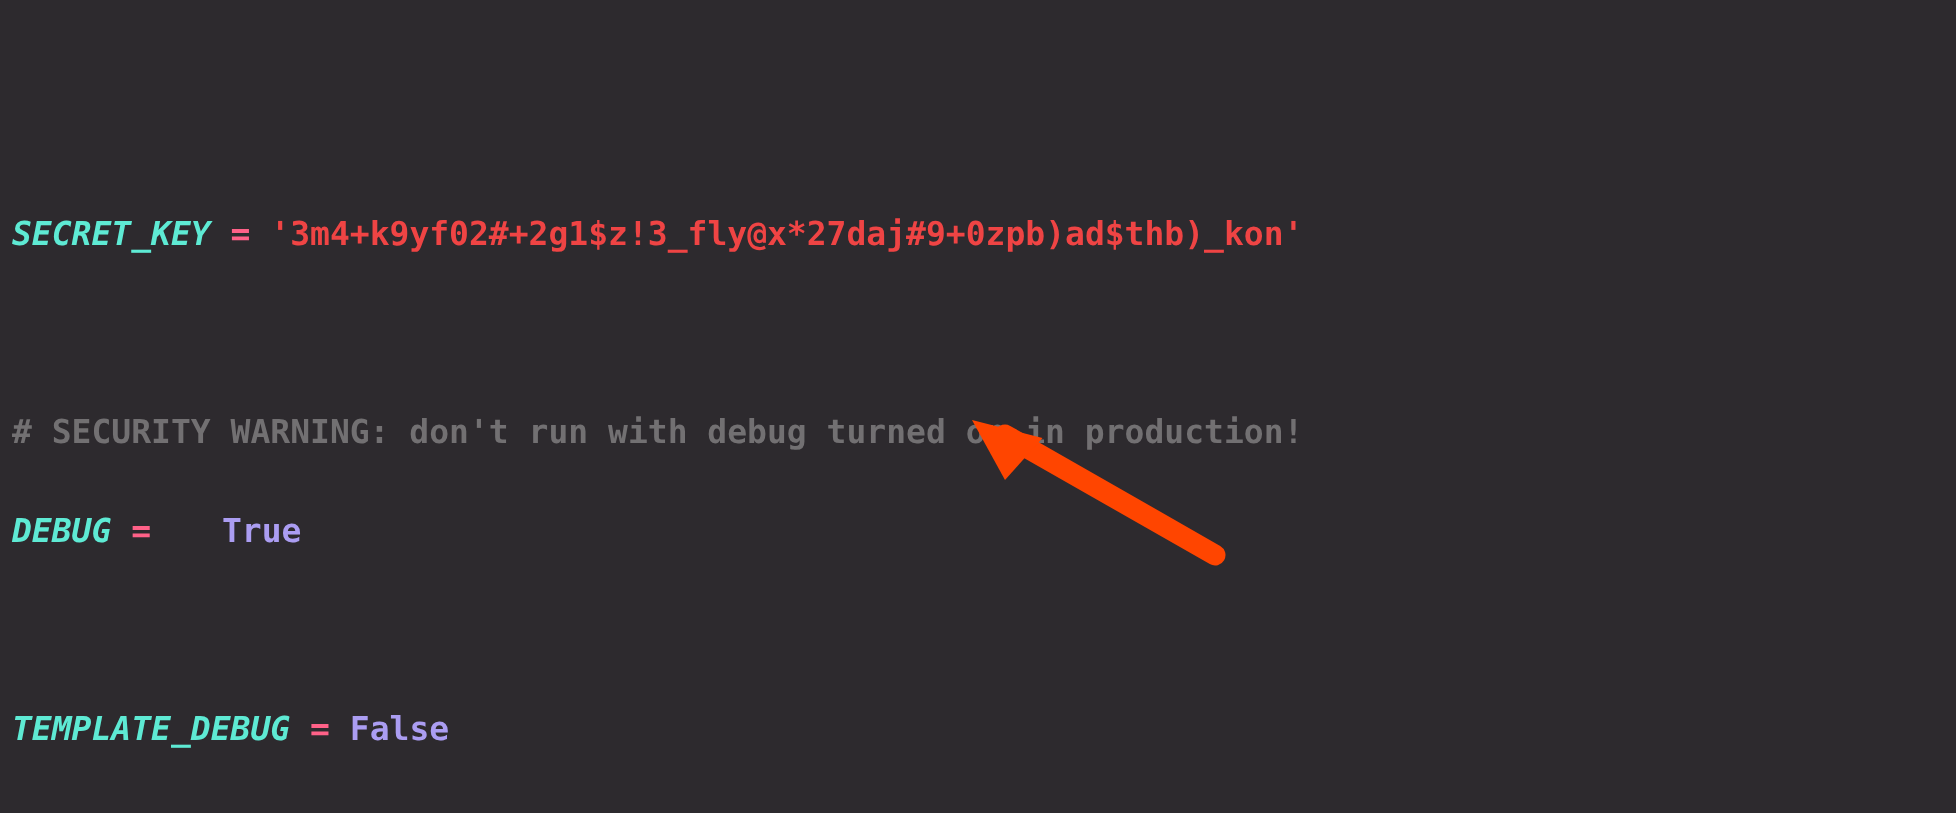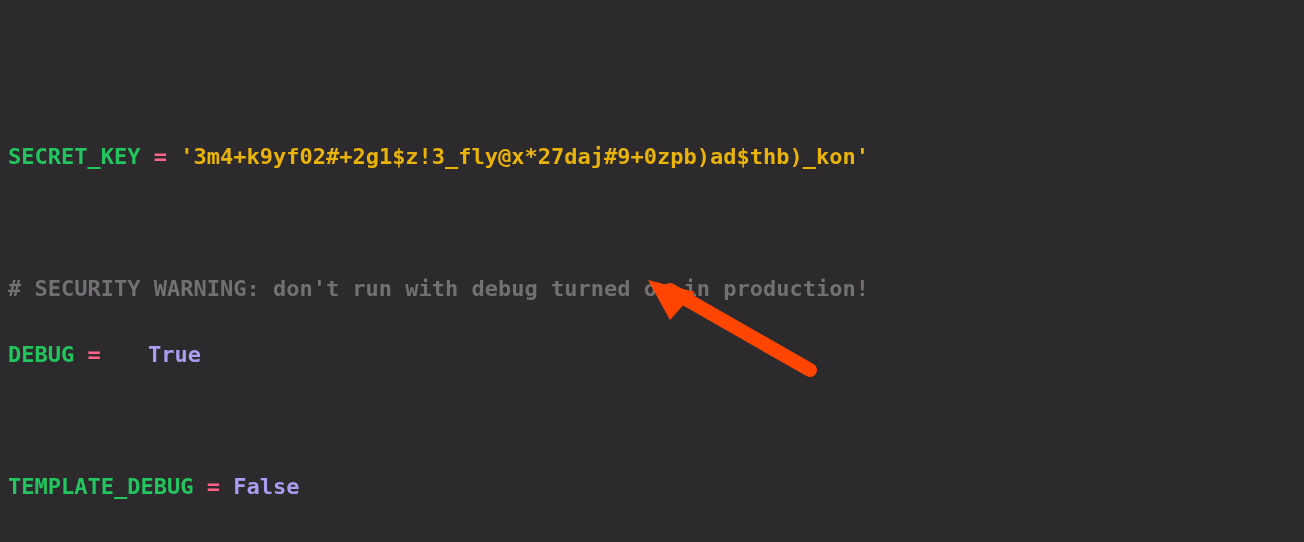"SECRET_KEY" .var-name { color: #22c55e -> #5eead4; font-style: none -> italic }
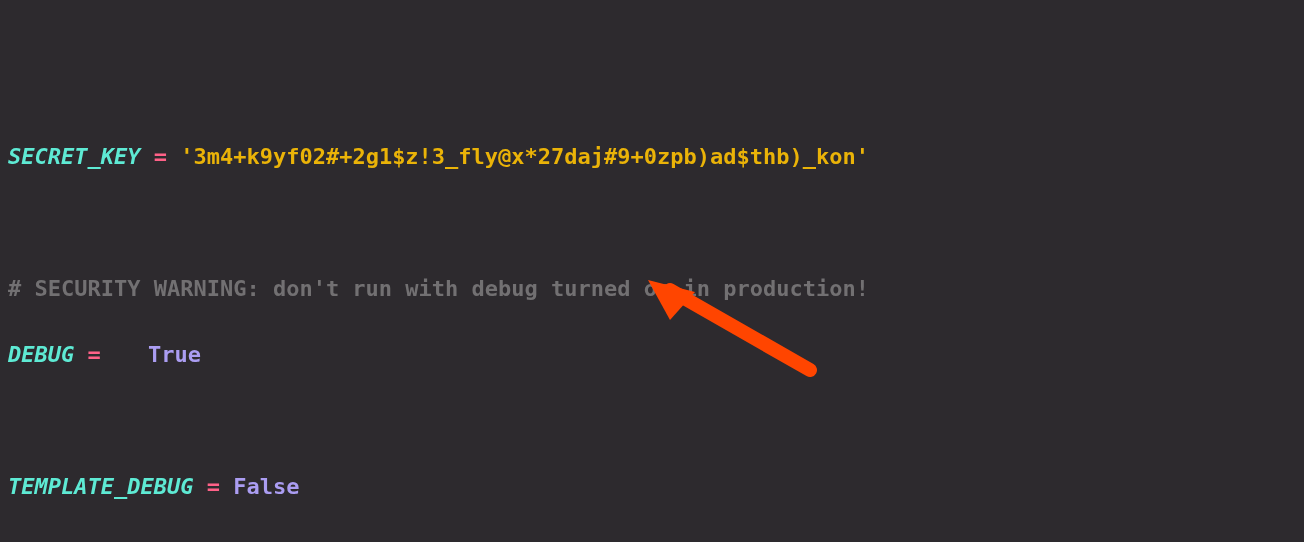"'3m4+k9yf02#+2g1$z!3_fly@x*27daj#9+0zpb)" .string { color: #eab308 -> #ef4444 }
